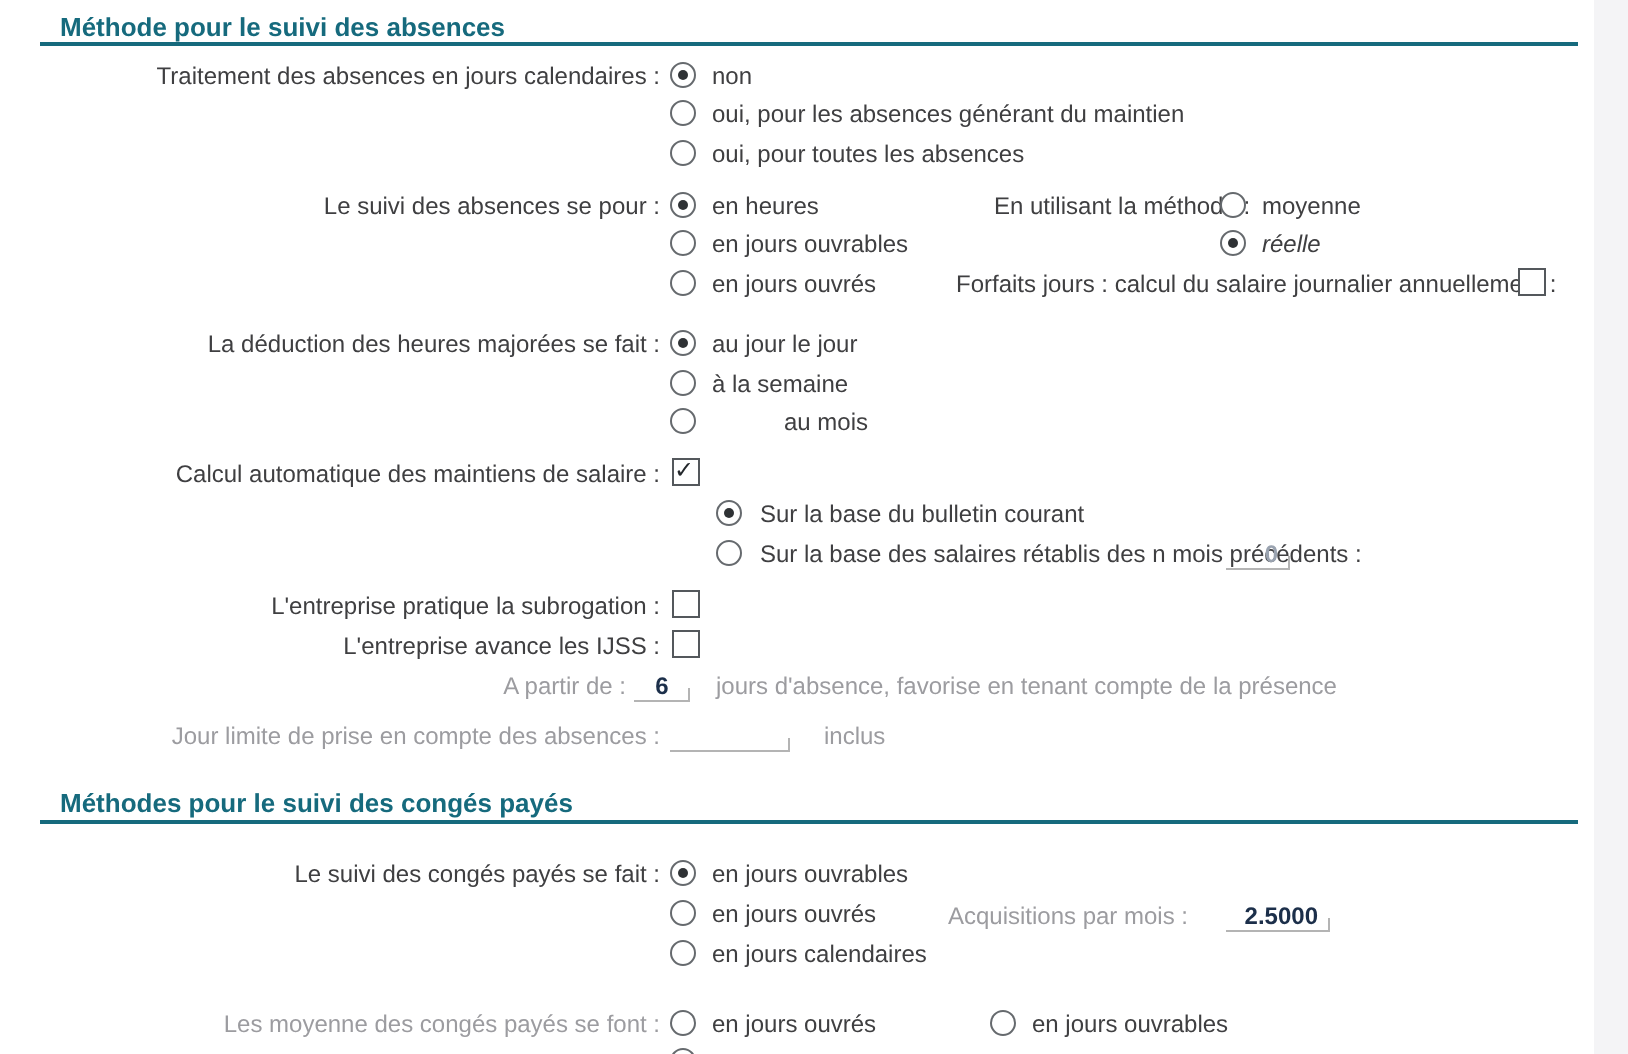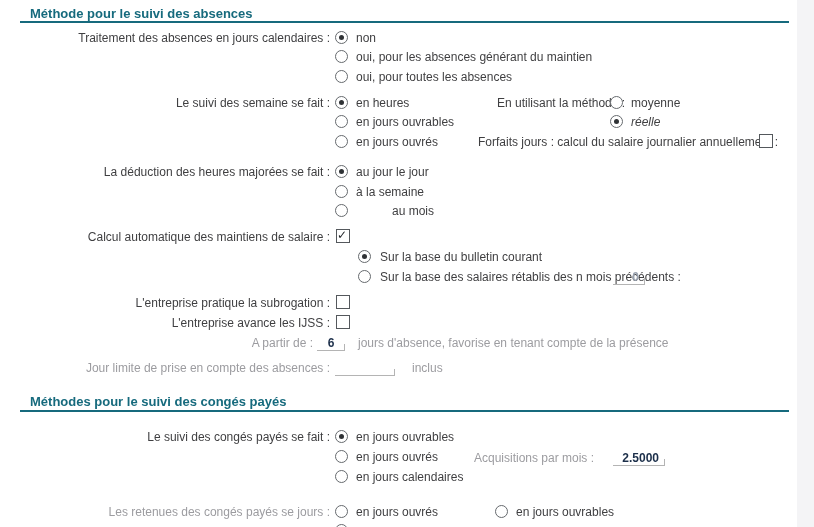"Le suivi des semaine se" div.lbl { text: semaine se fait -> absences se pour }
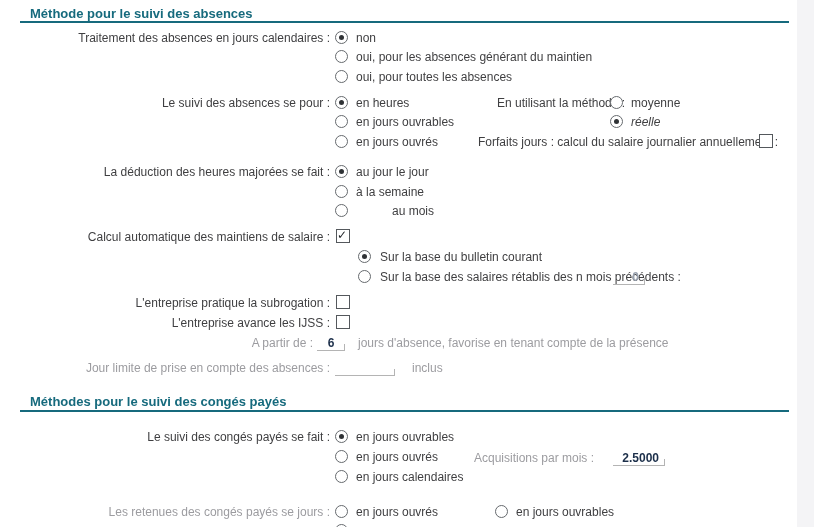"Les retenues des congés payés" div.lbl { text: retenues des congés payés se jours -> moyenne des congés payés se font }
